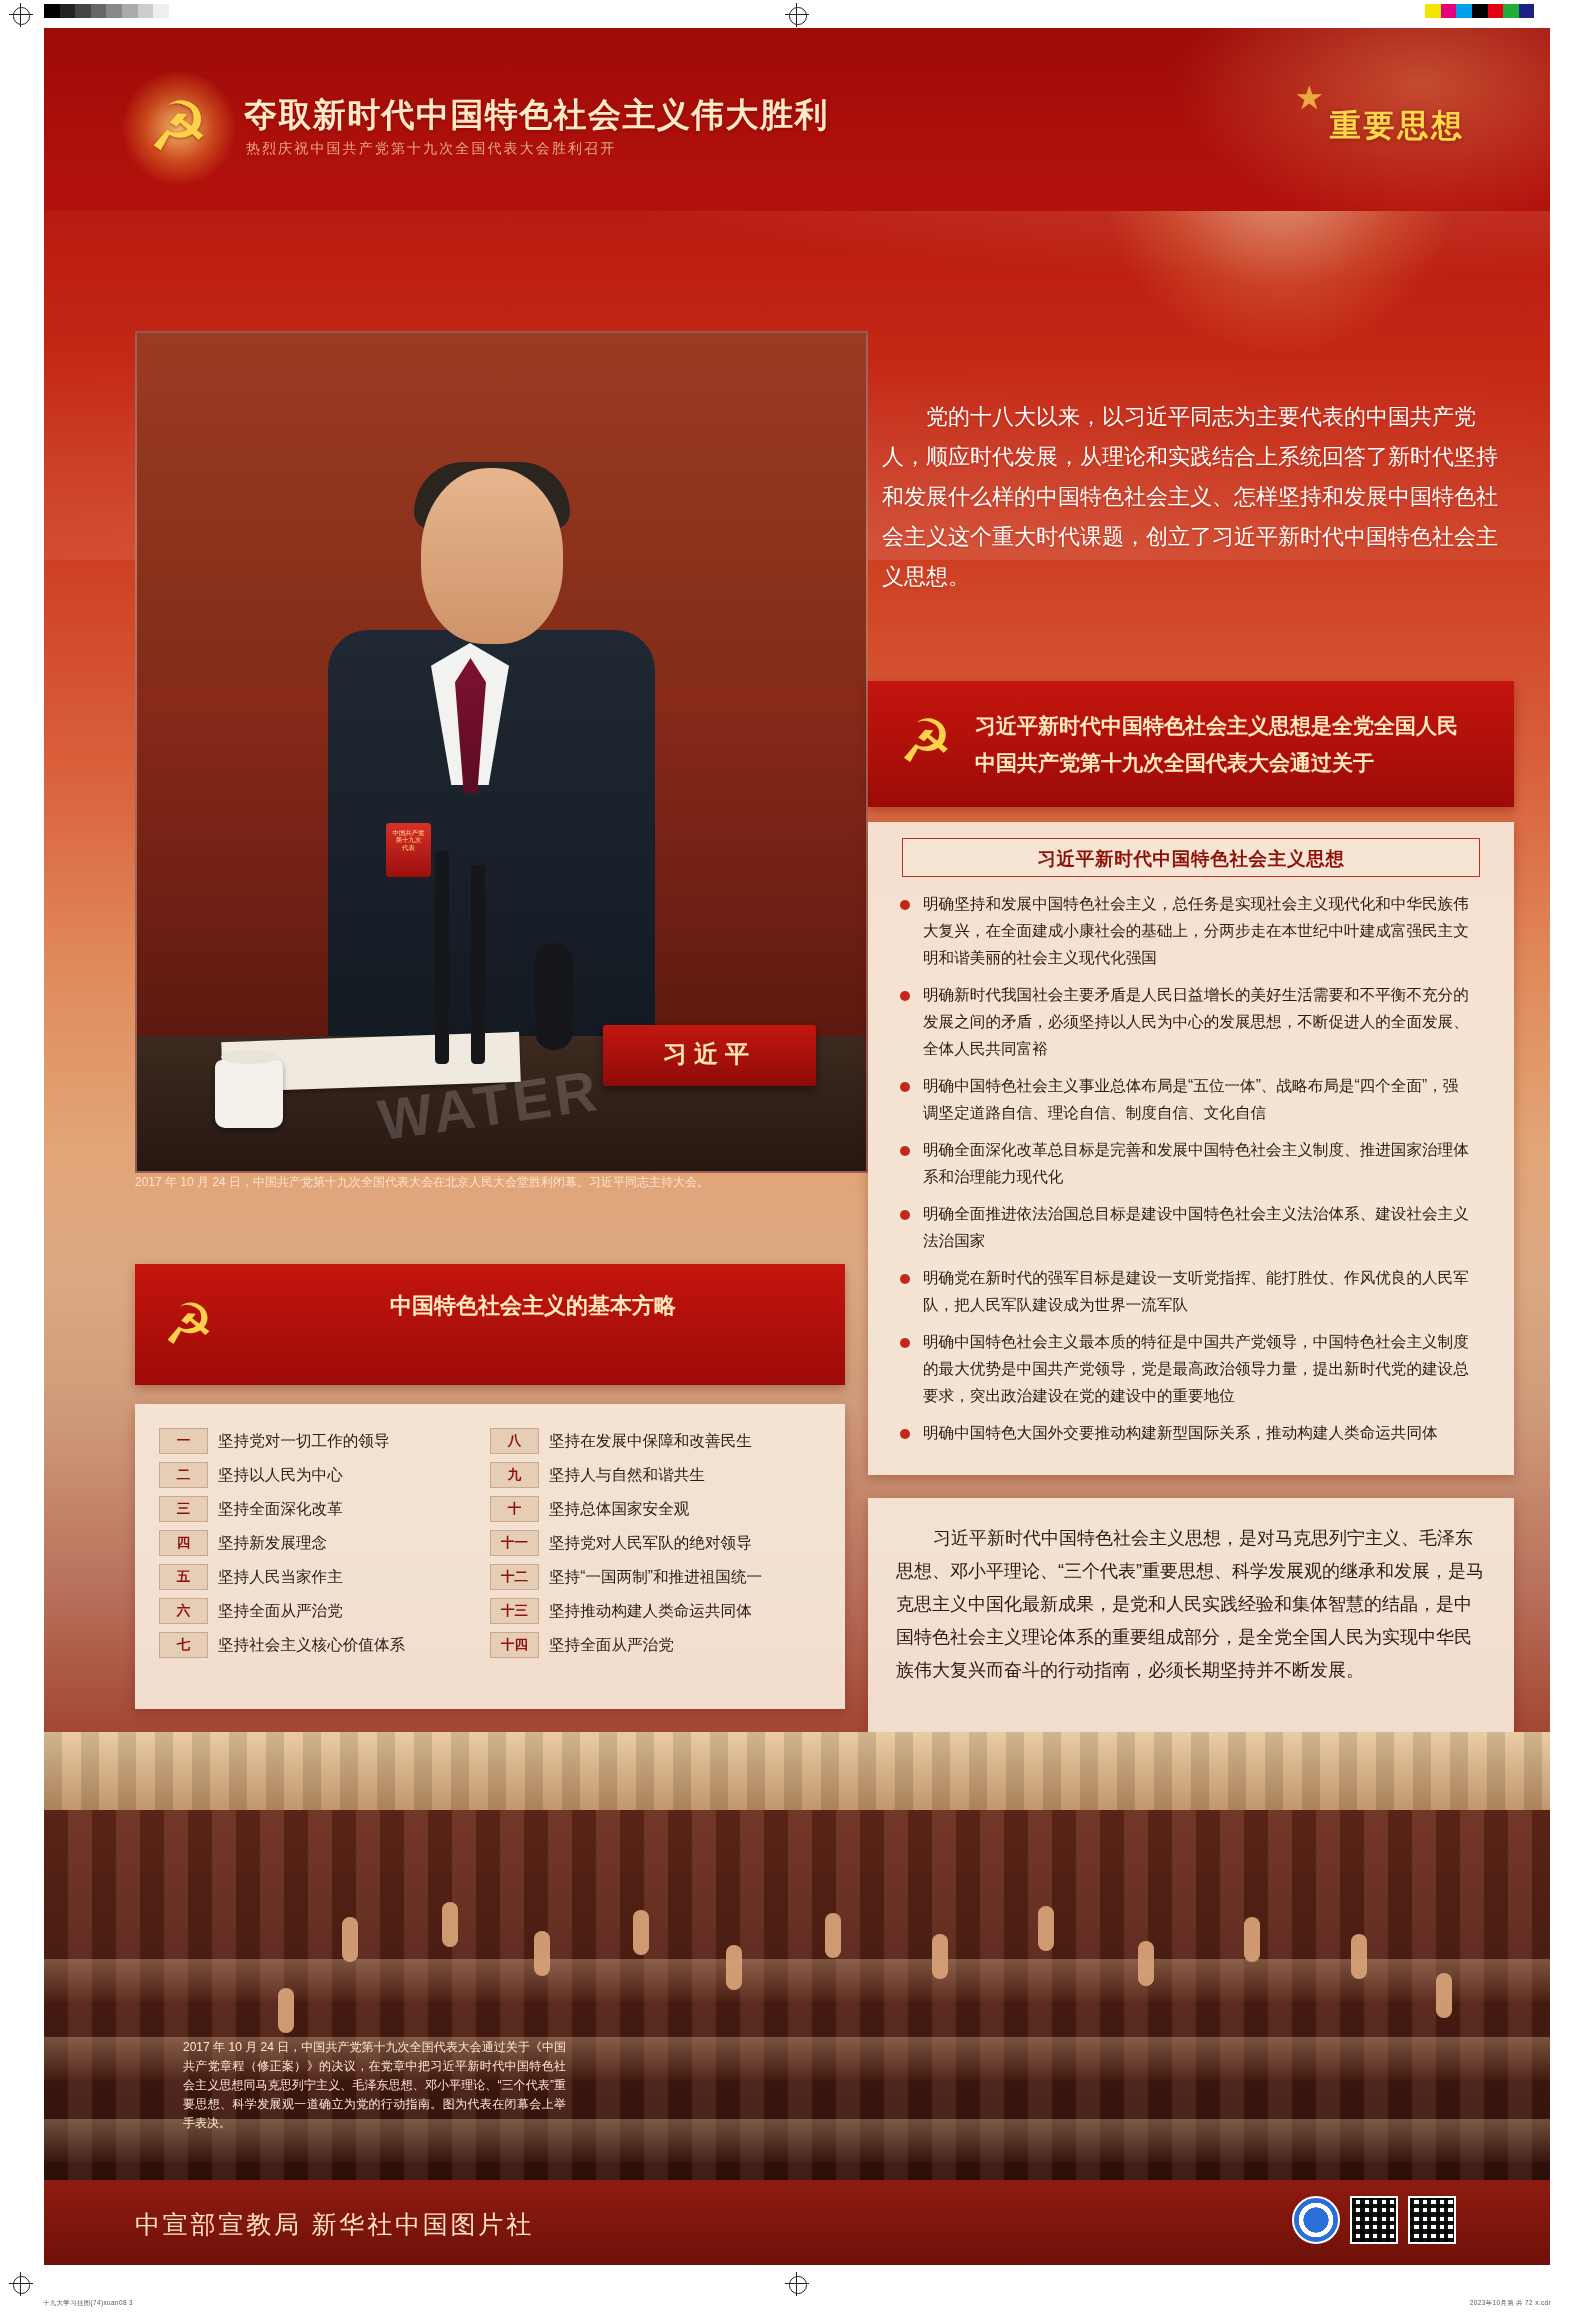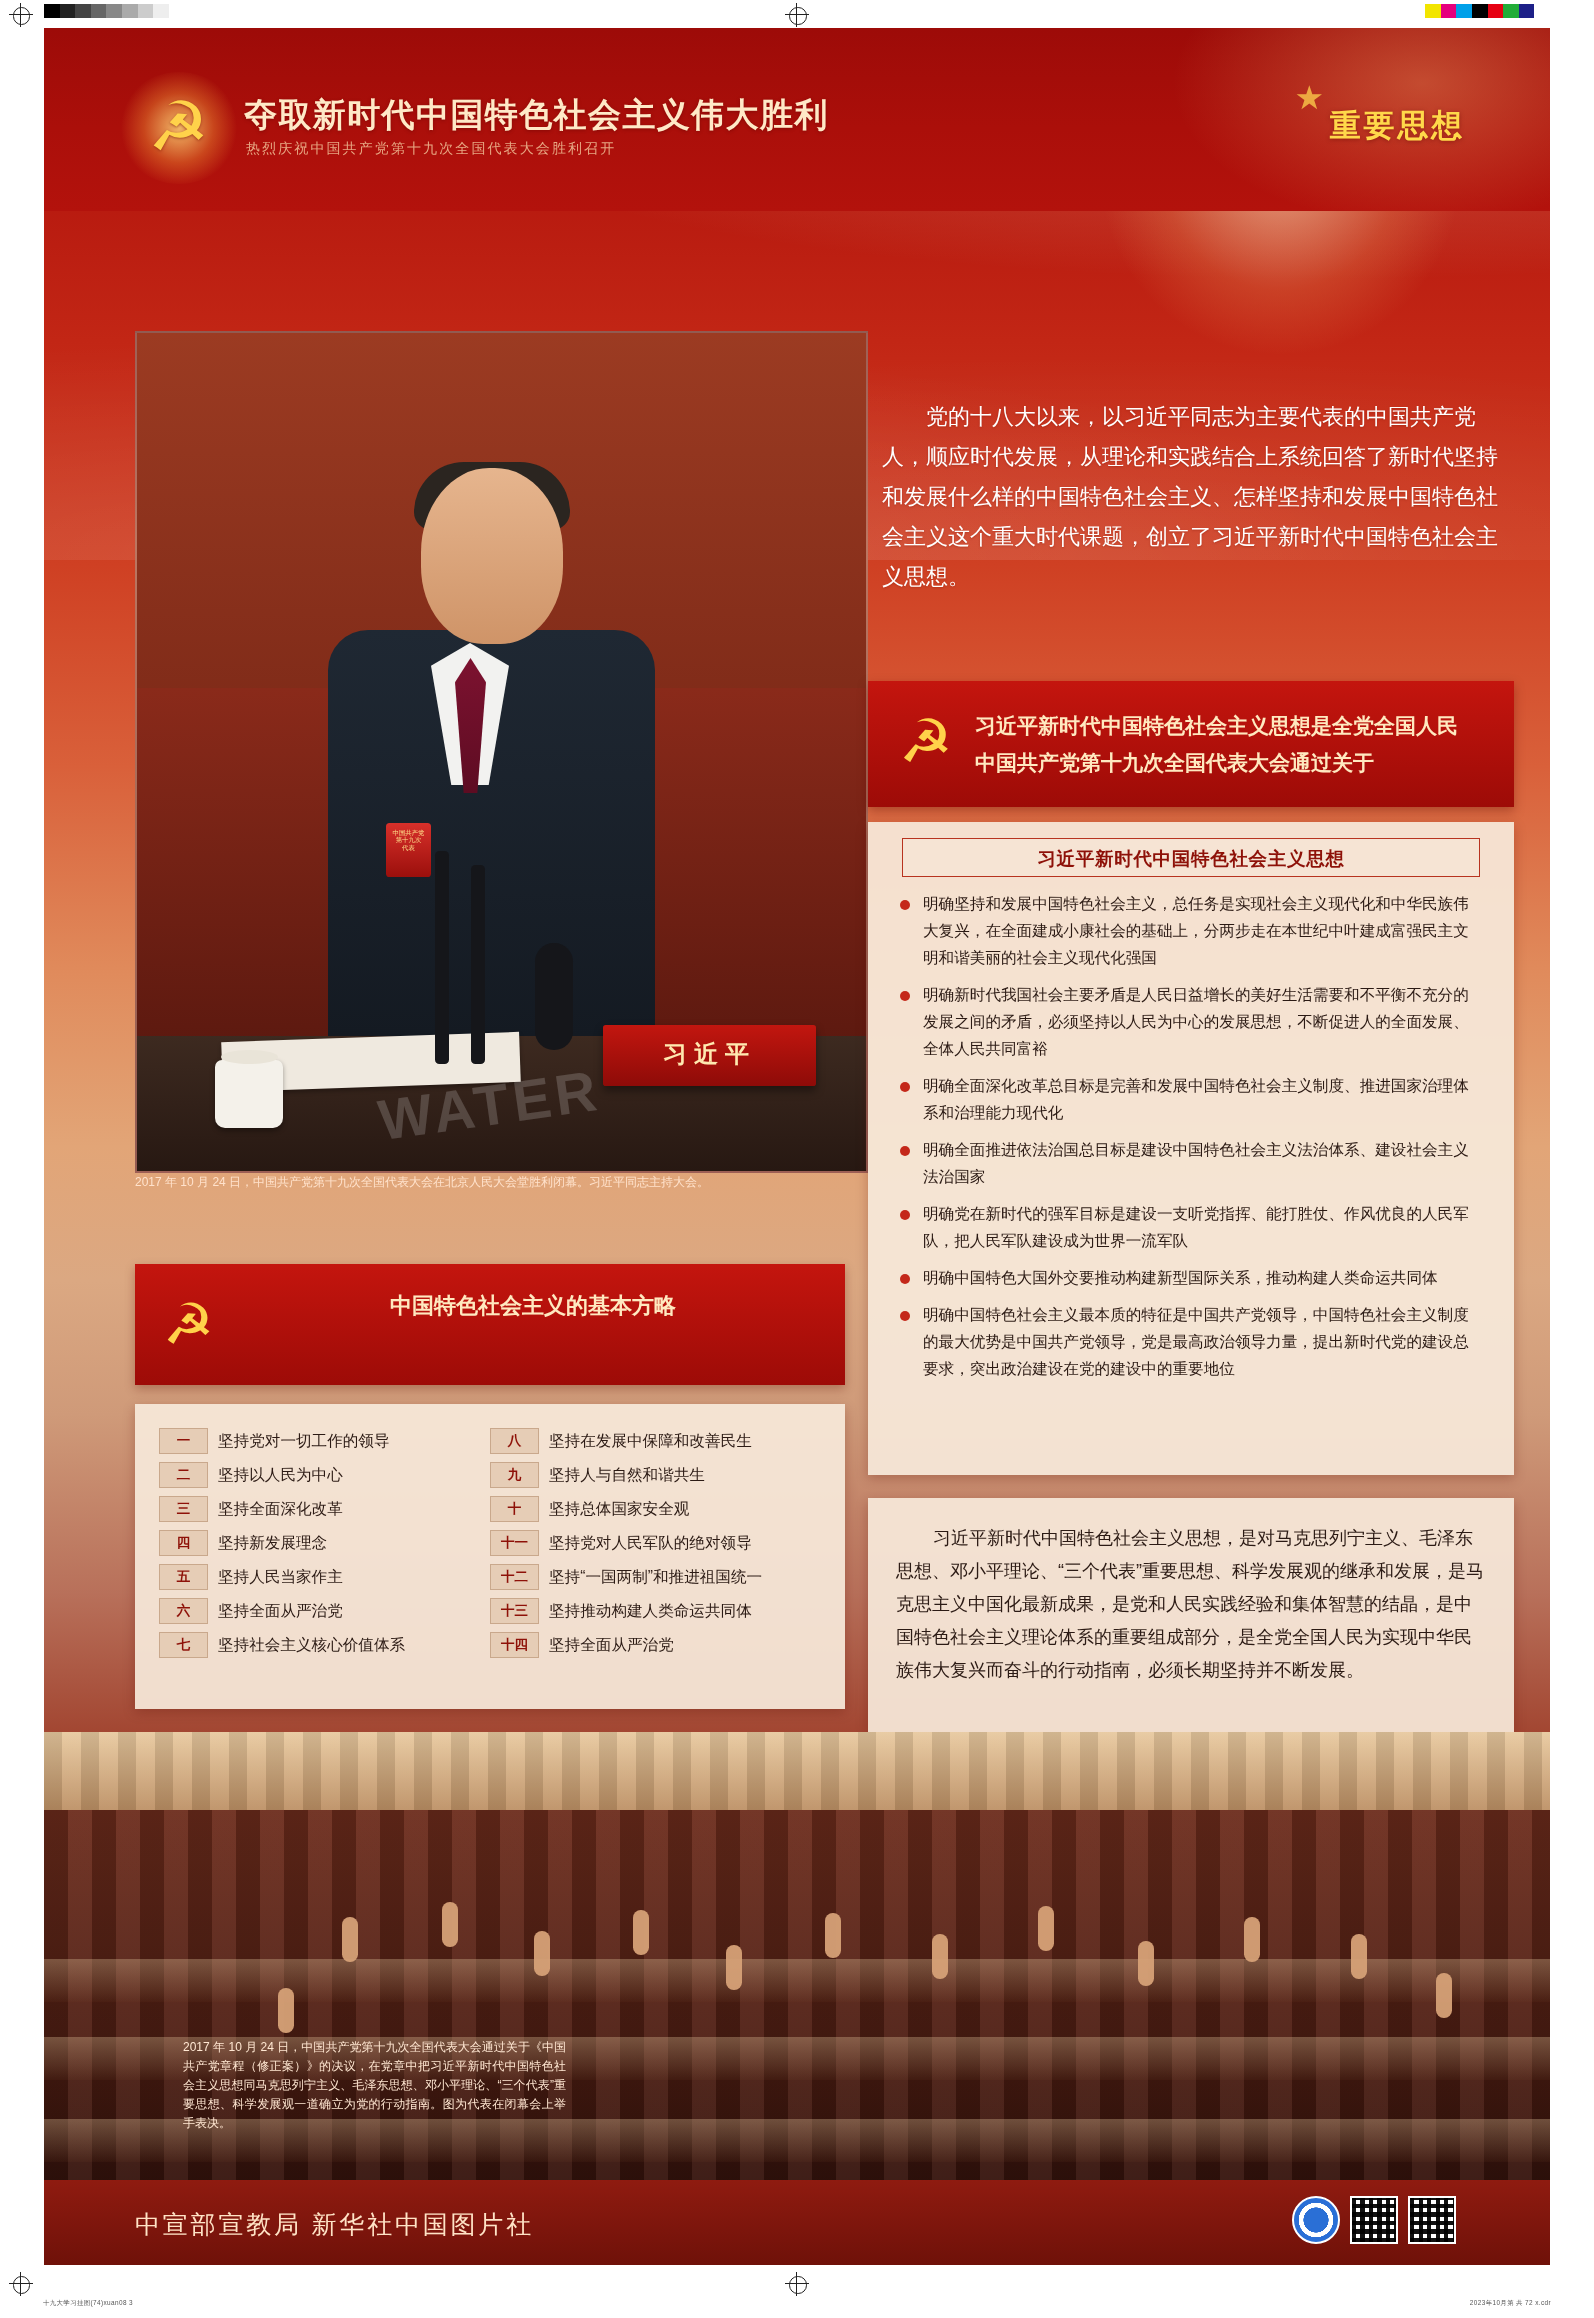"明确中国特色社会主义事业总体布局是“五位一体”、战略布局是“四个全面”，强调坚定" div.pitem { html: none -> <div><span></span><span>明确中国特色社会主义事业总体布局是“五位一体”、战略布局是“四个全面”，强调坚定道路自信、理论自信、制度自信、文化自信</span></div> }
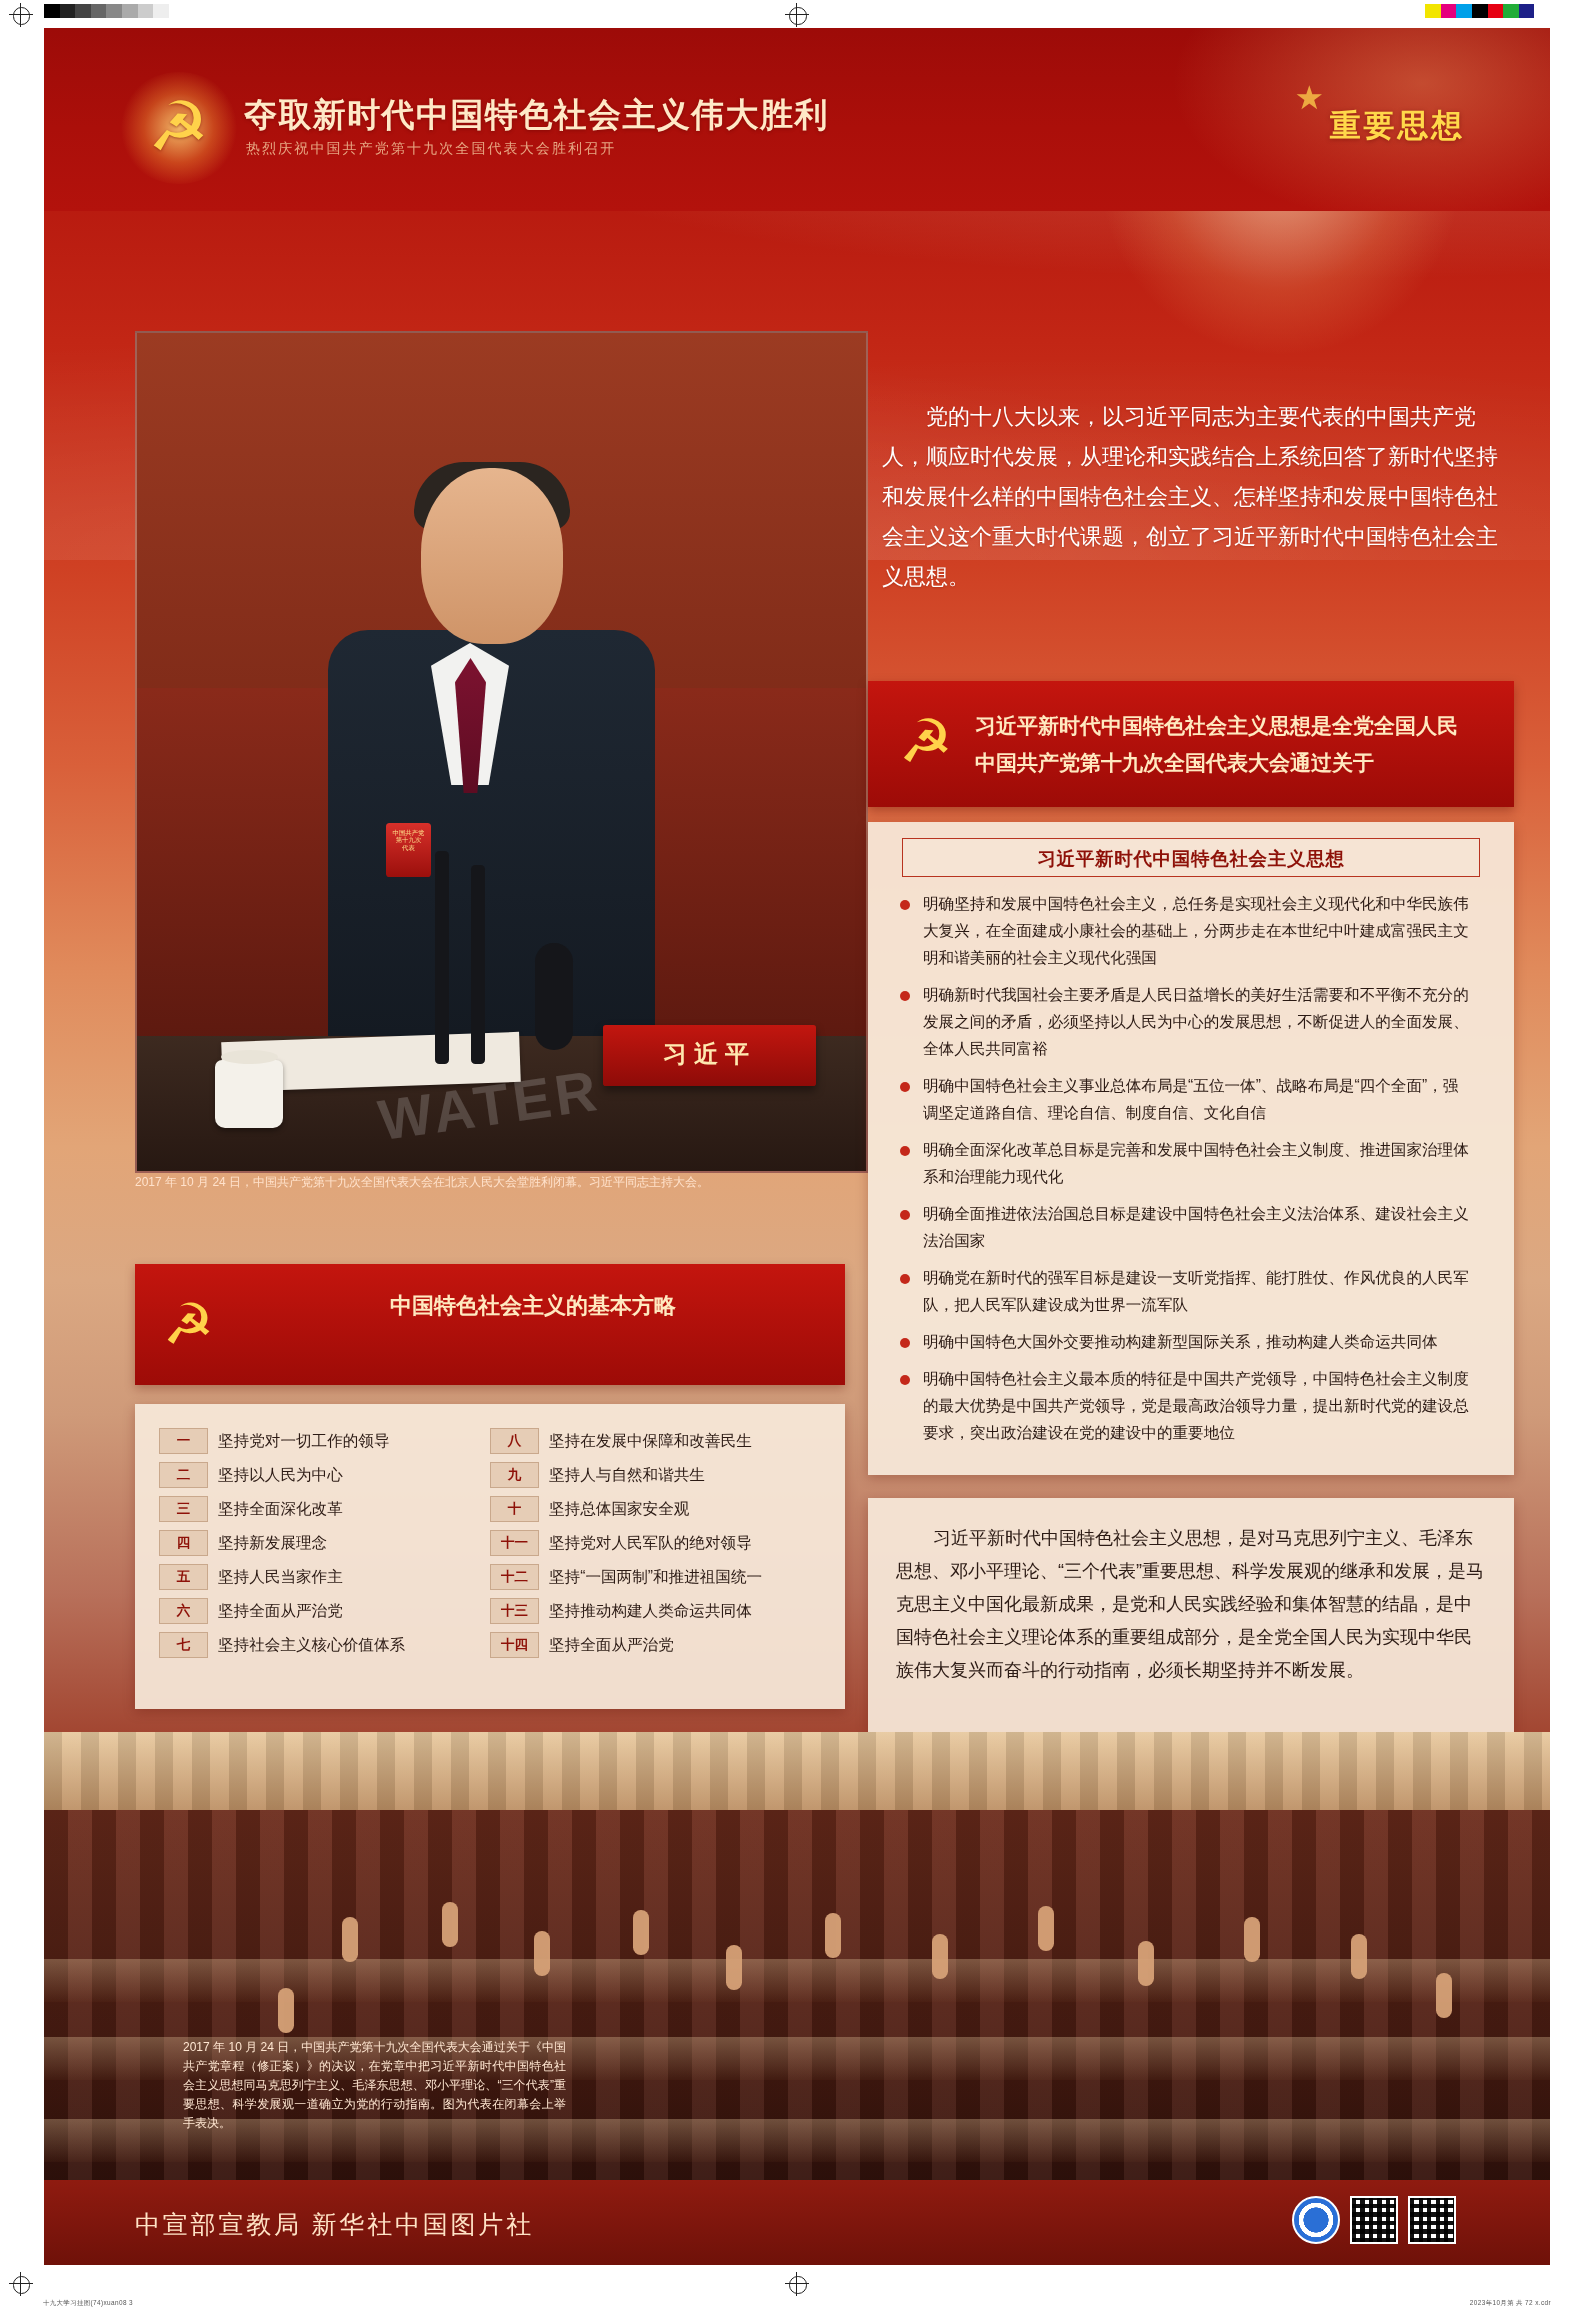"明确中国特色大国外交要推动构建新型国际关系，推动构建人类命运共同体" div.pitem { order: before "明确中国特色社会主义最本质的特征是中国共产党领导，中国特色社会主义制度的最大优势" -> after "明确中国特色社会主义最本质的特征是中国共产党领导，中国特色社会主义制度的最大优势" }
